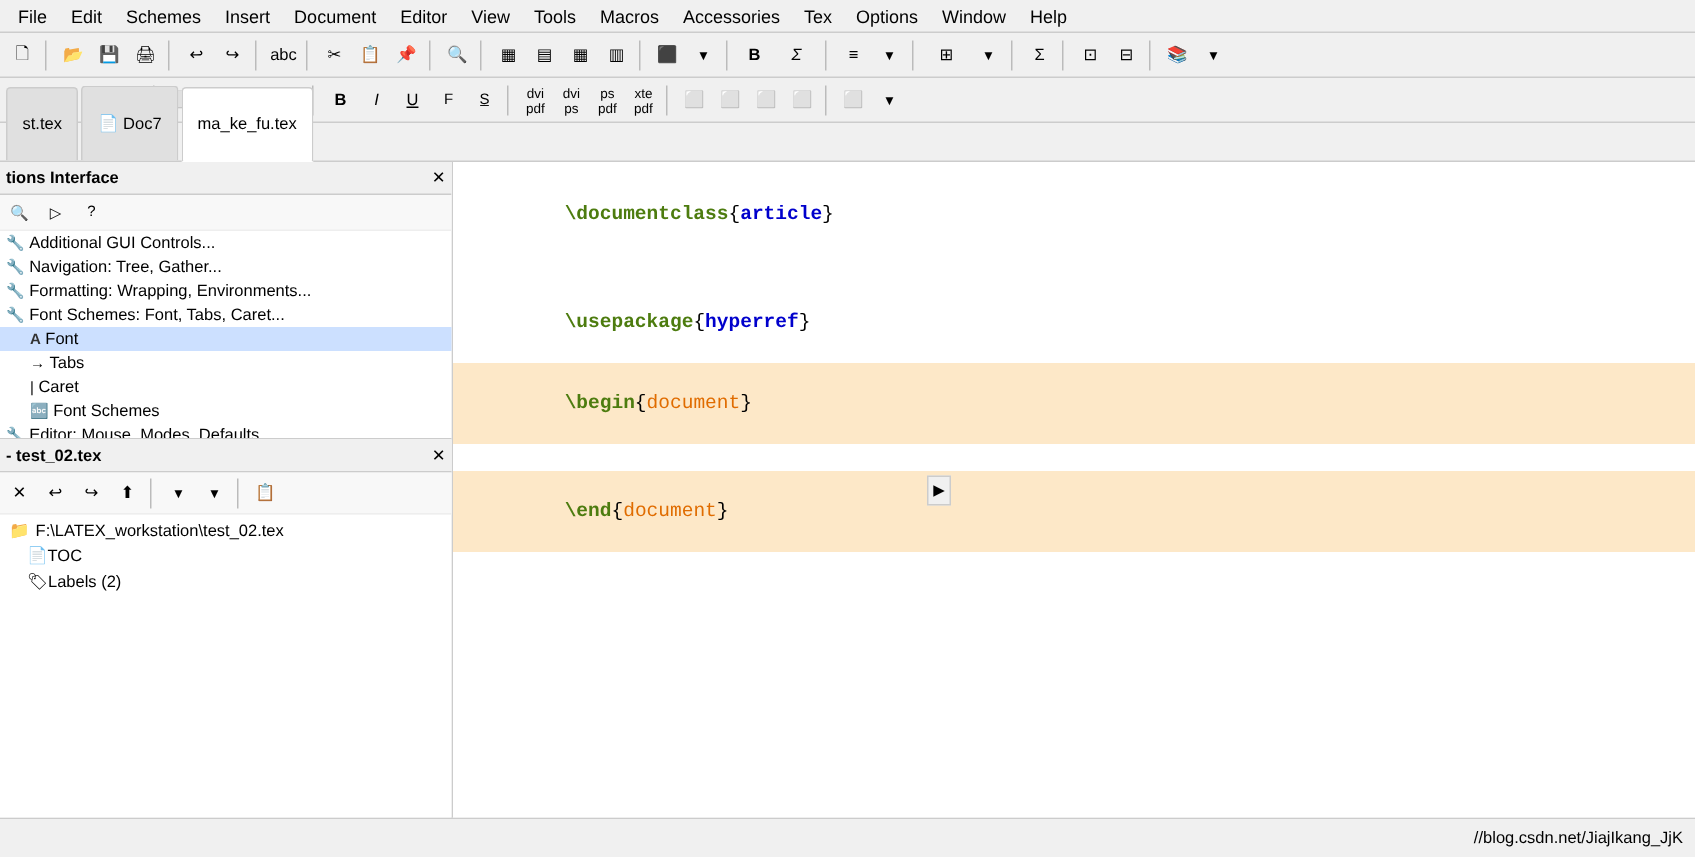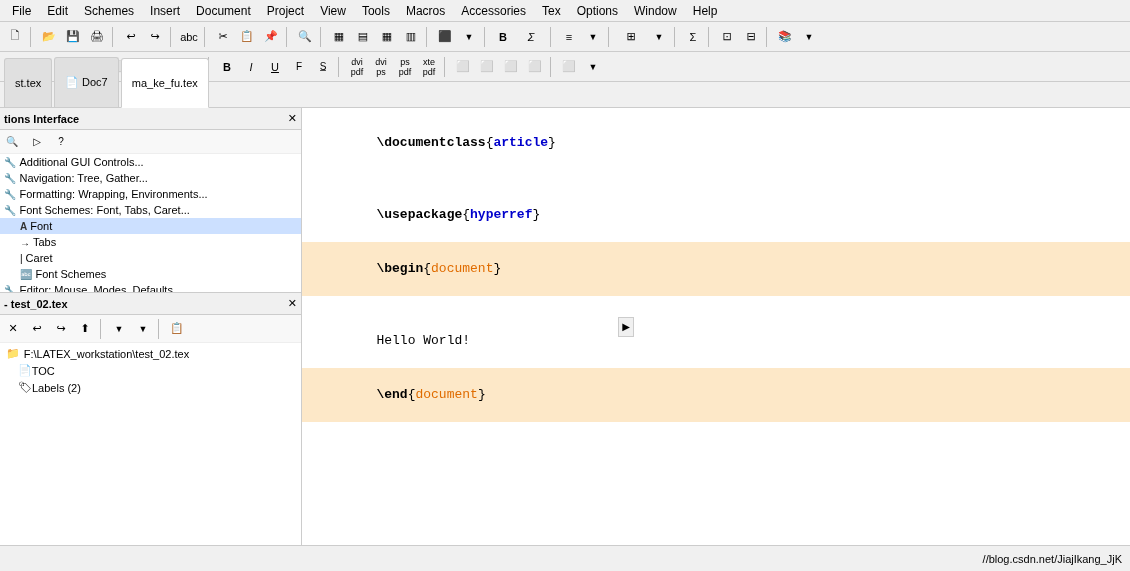"Project" span { text: Project -> Editor }
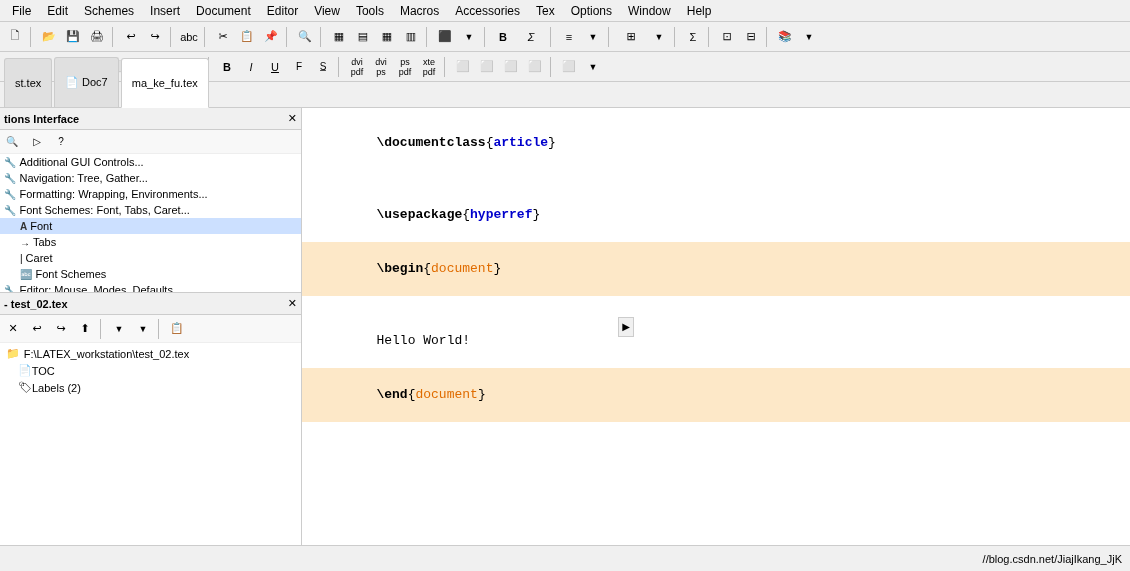"\documentclass" .kw-red { color: #000000 -> #4d7c0f }
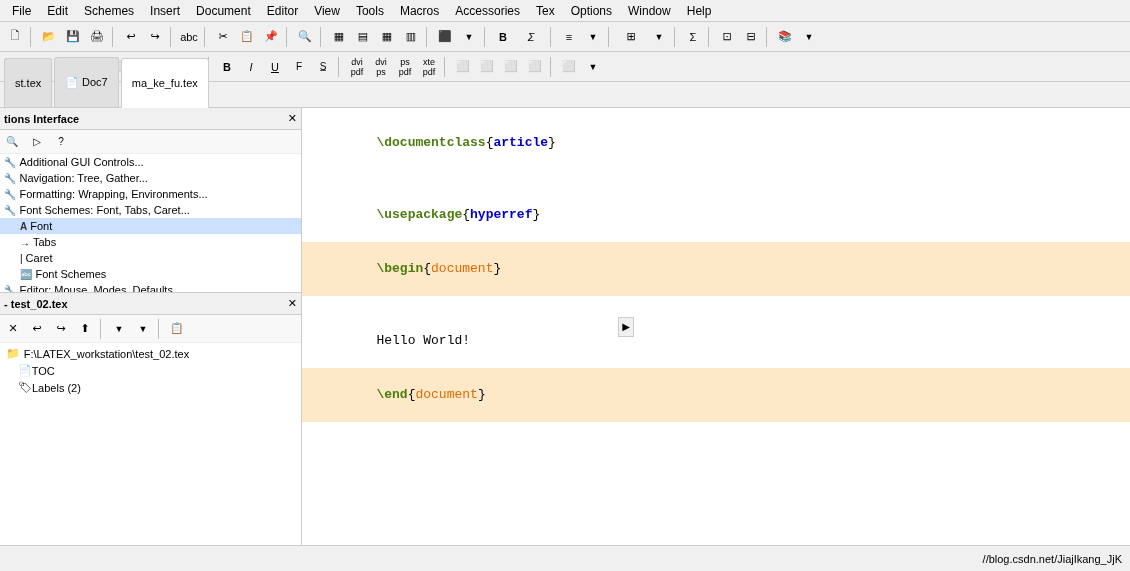"Hello World!" div.code-line { html: <div> <span>Hello World!</span> </div> -> none }
